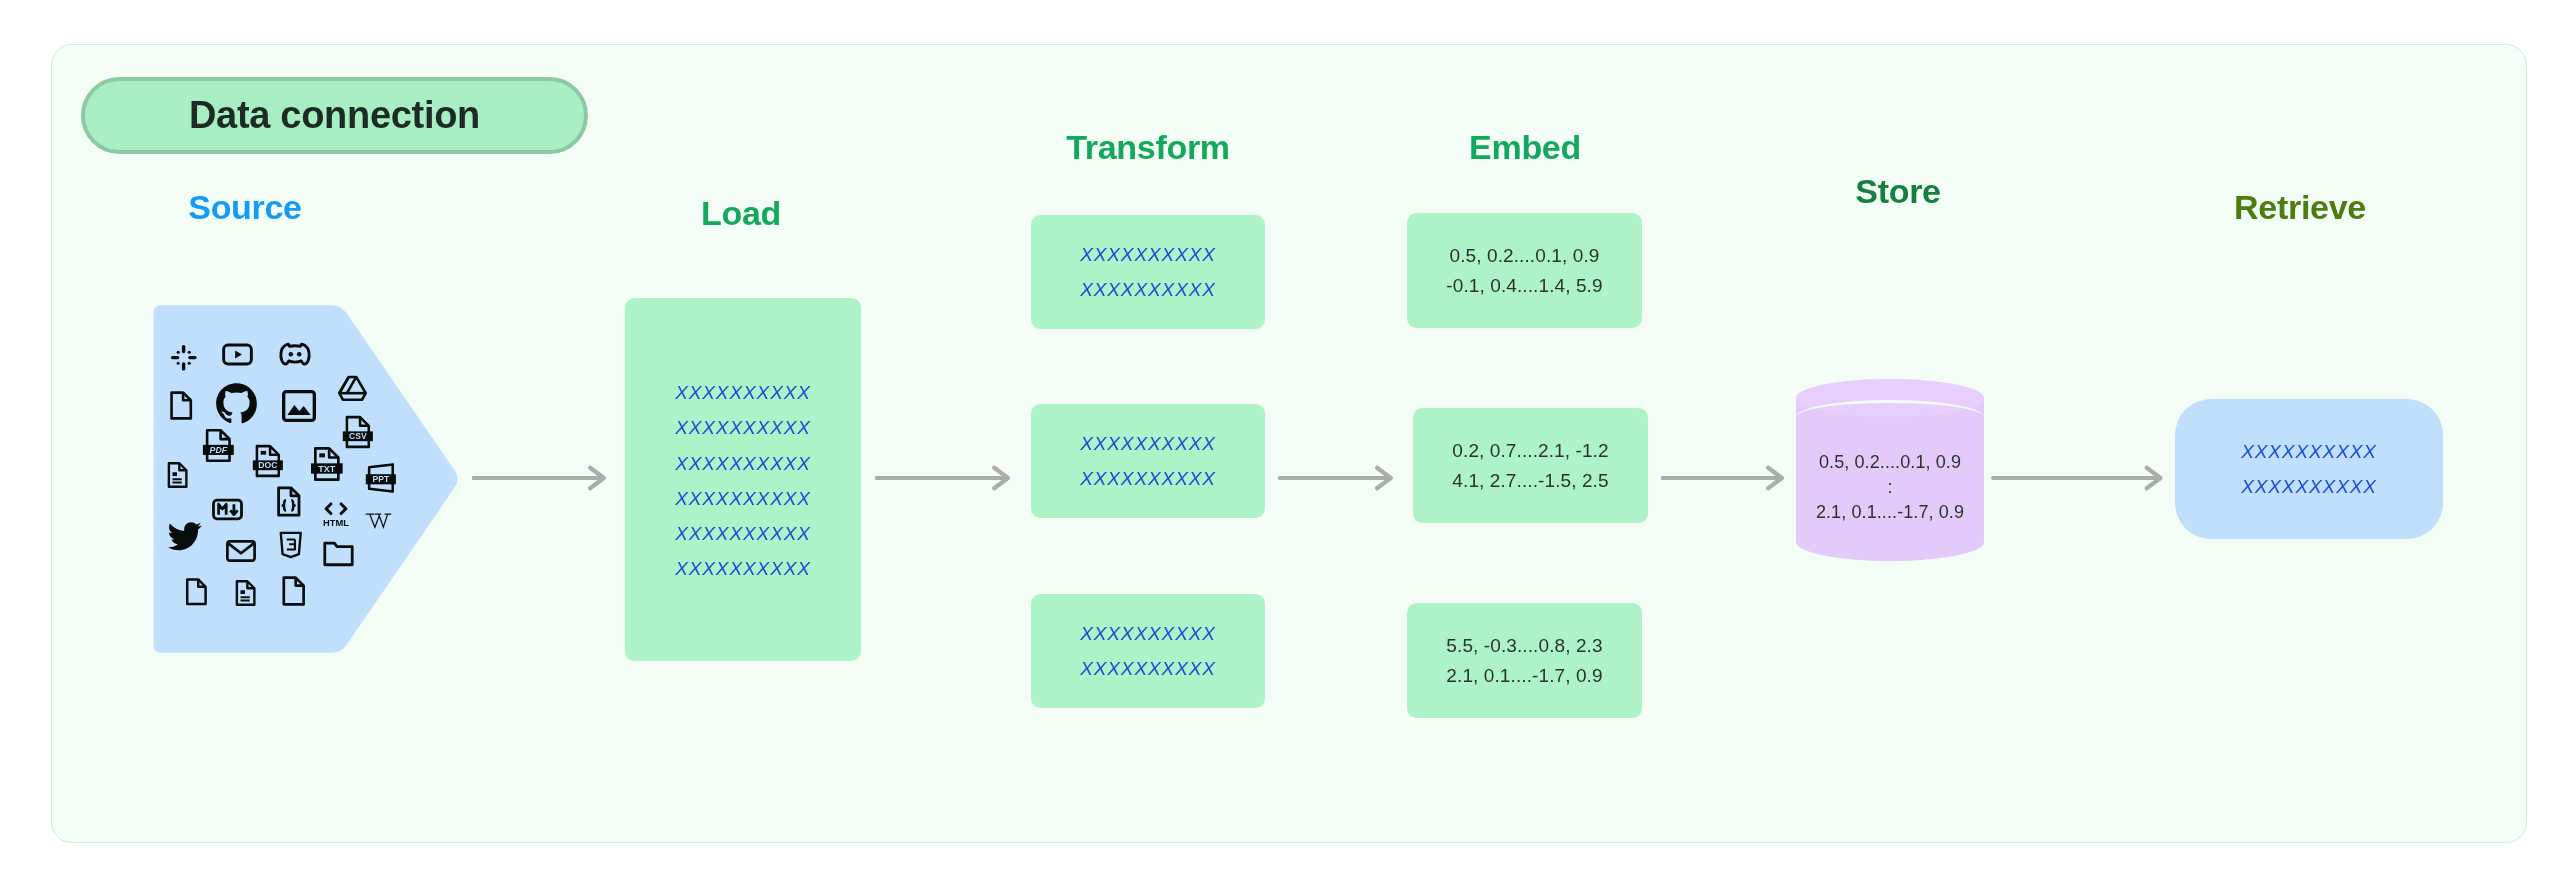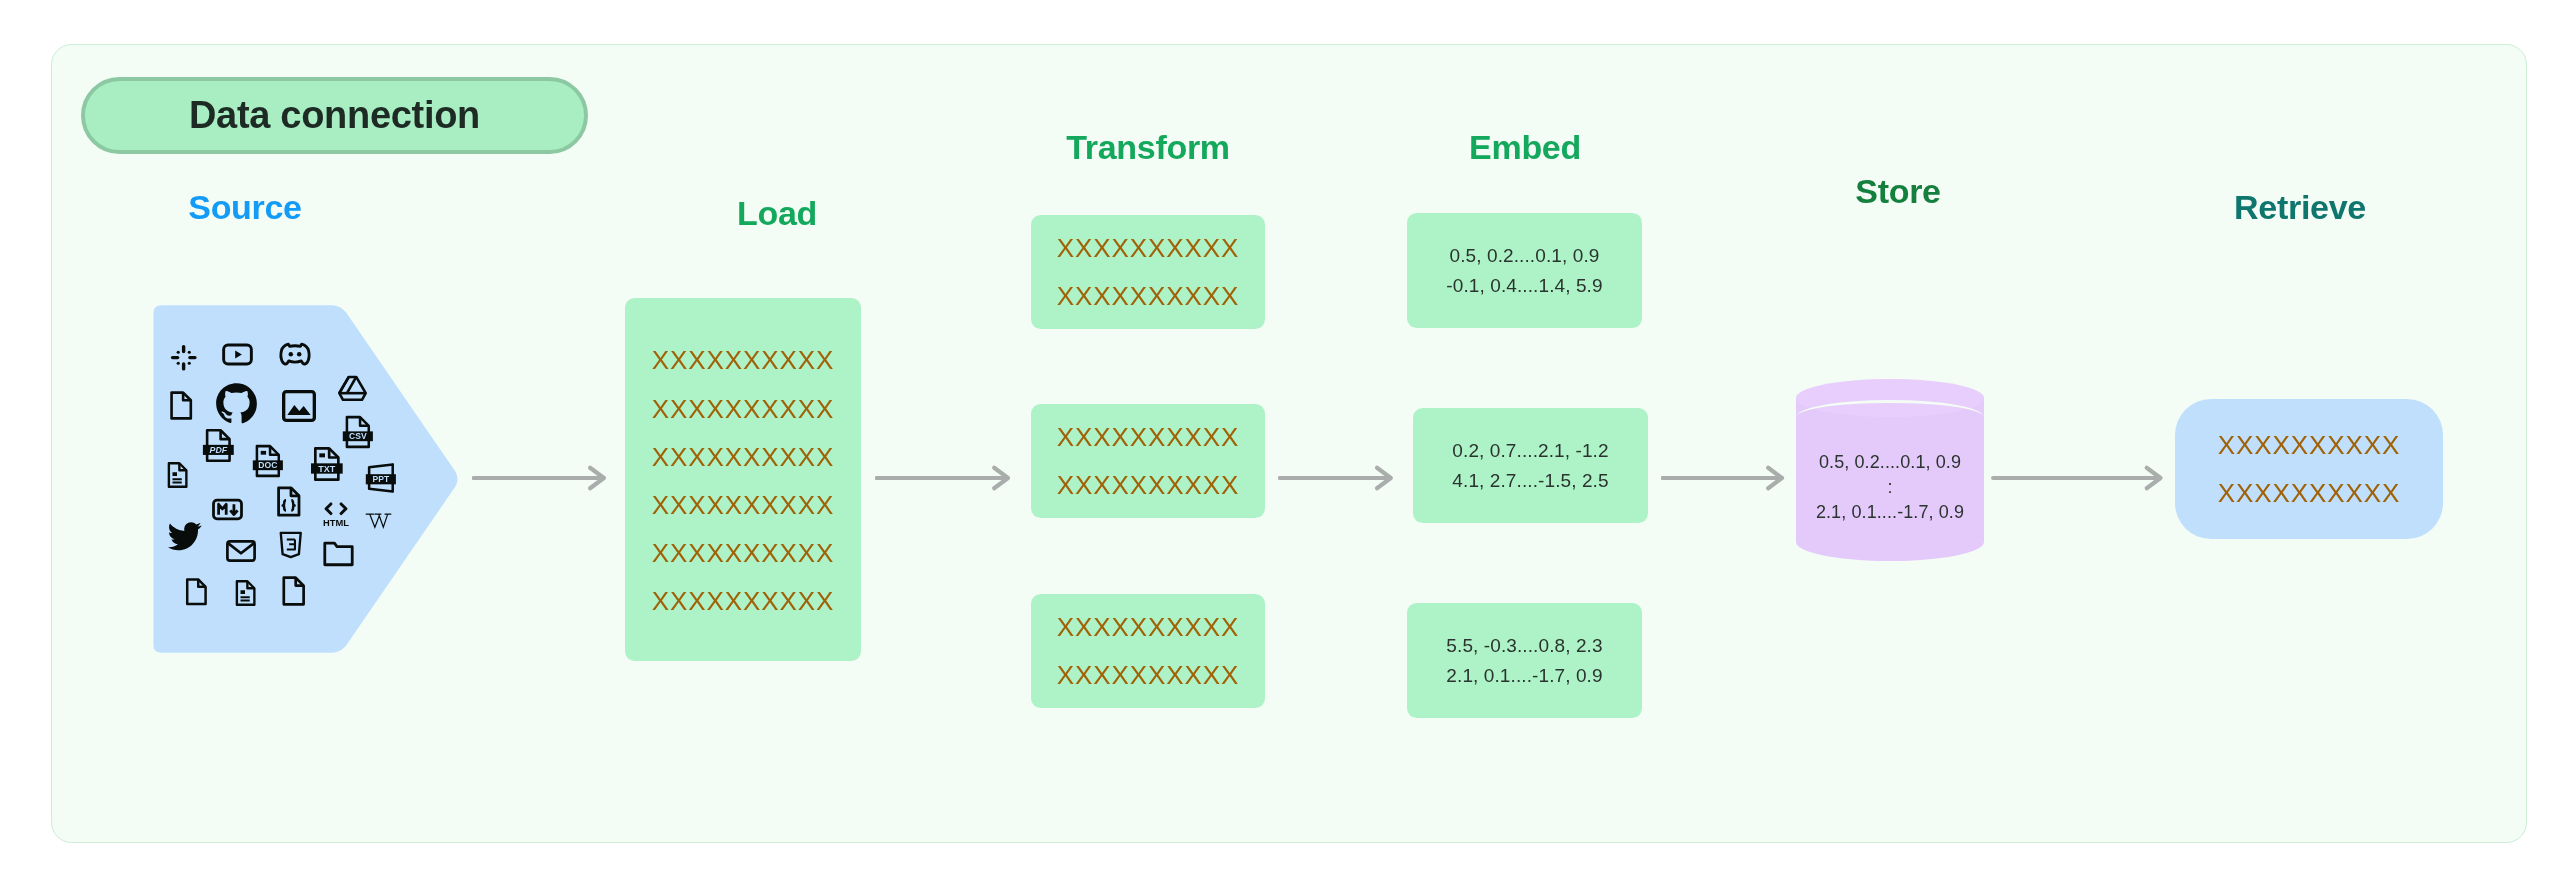"Load" div.stage-heading { margin-left: 36px -> none }
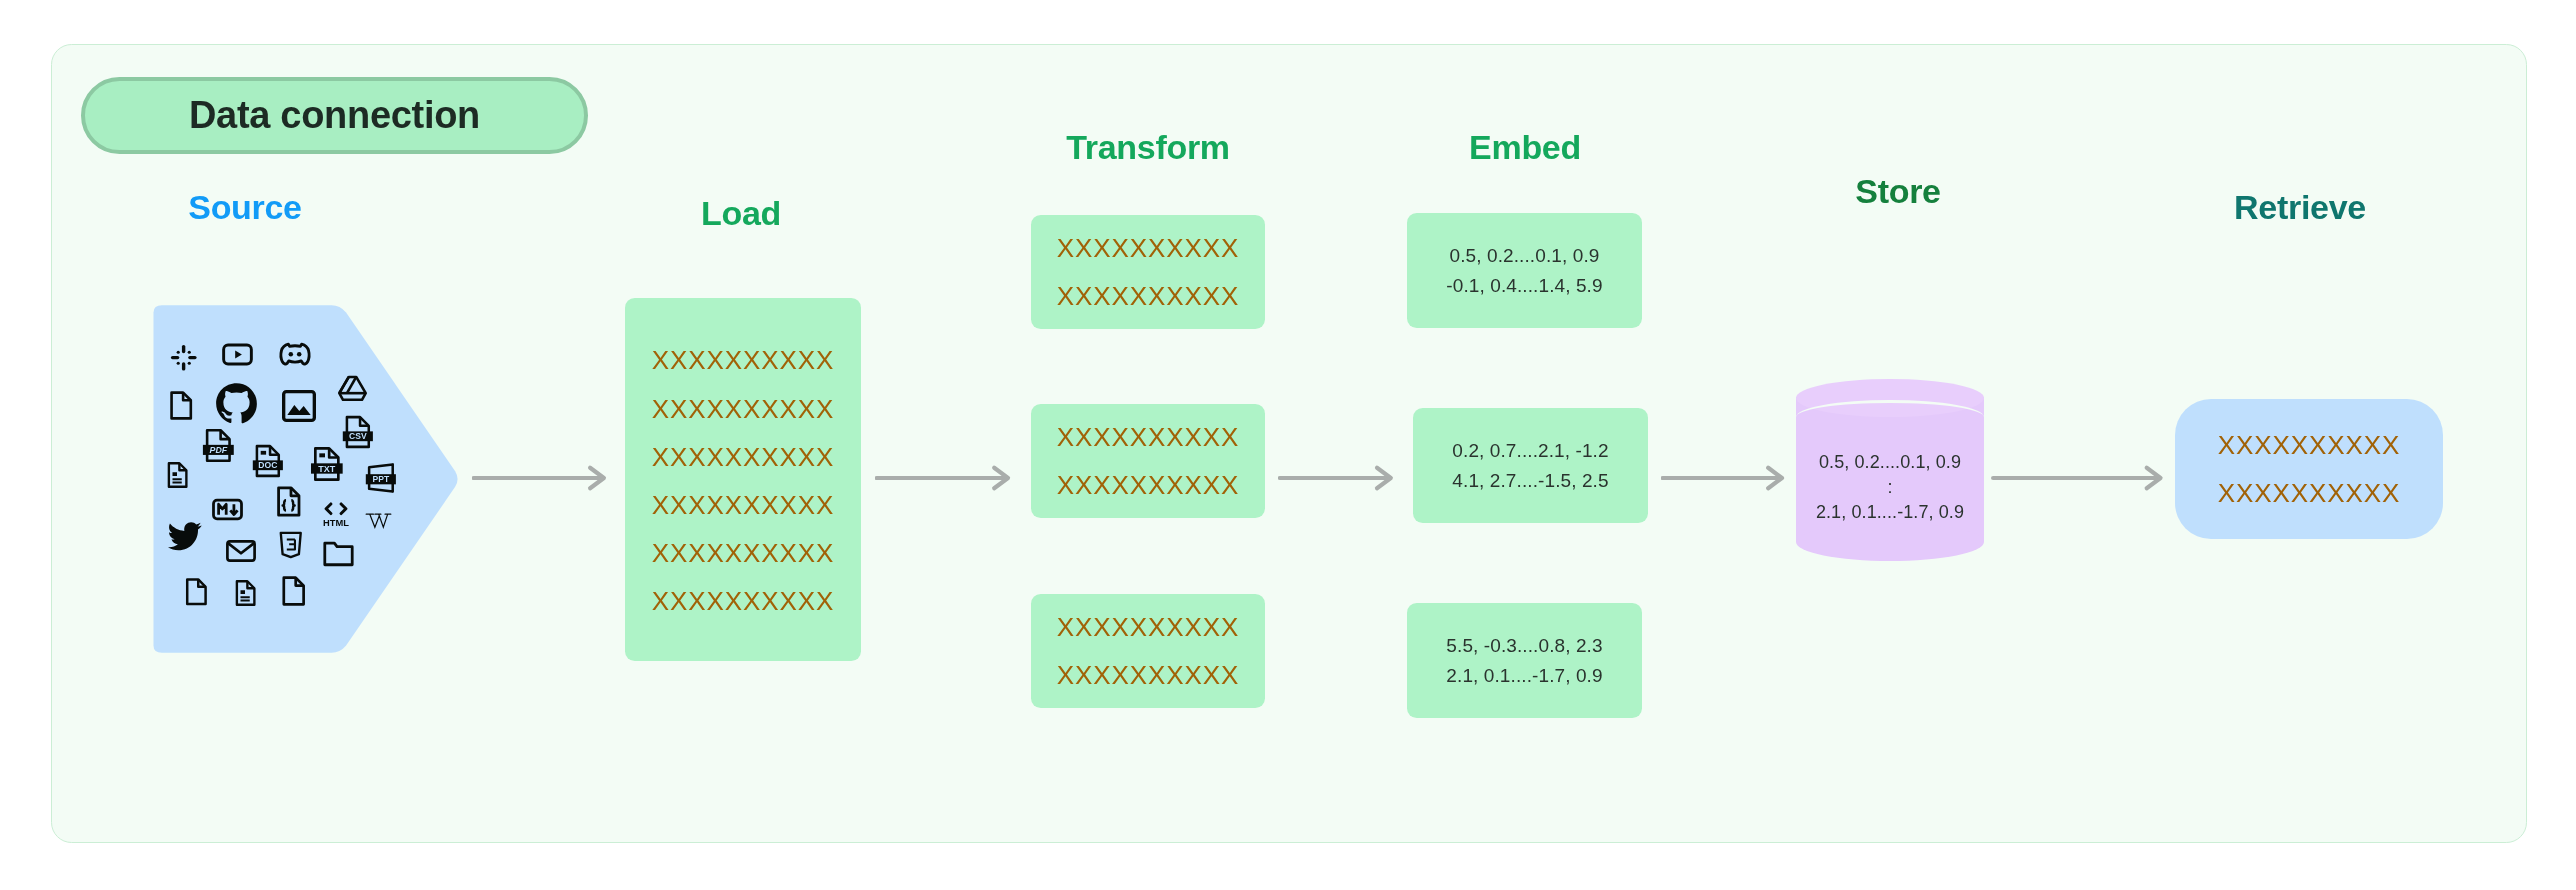"Retrieve" div.stage-heading { color: #0f766e -> #4d7c0f }
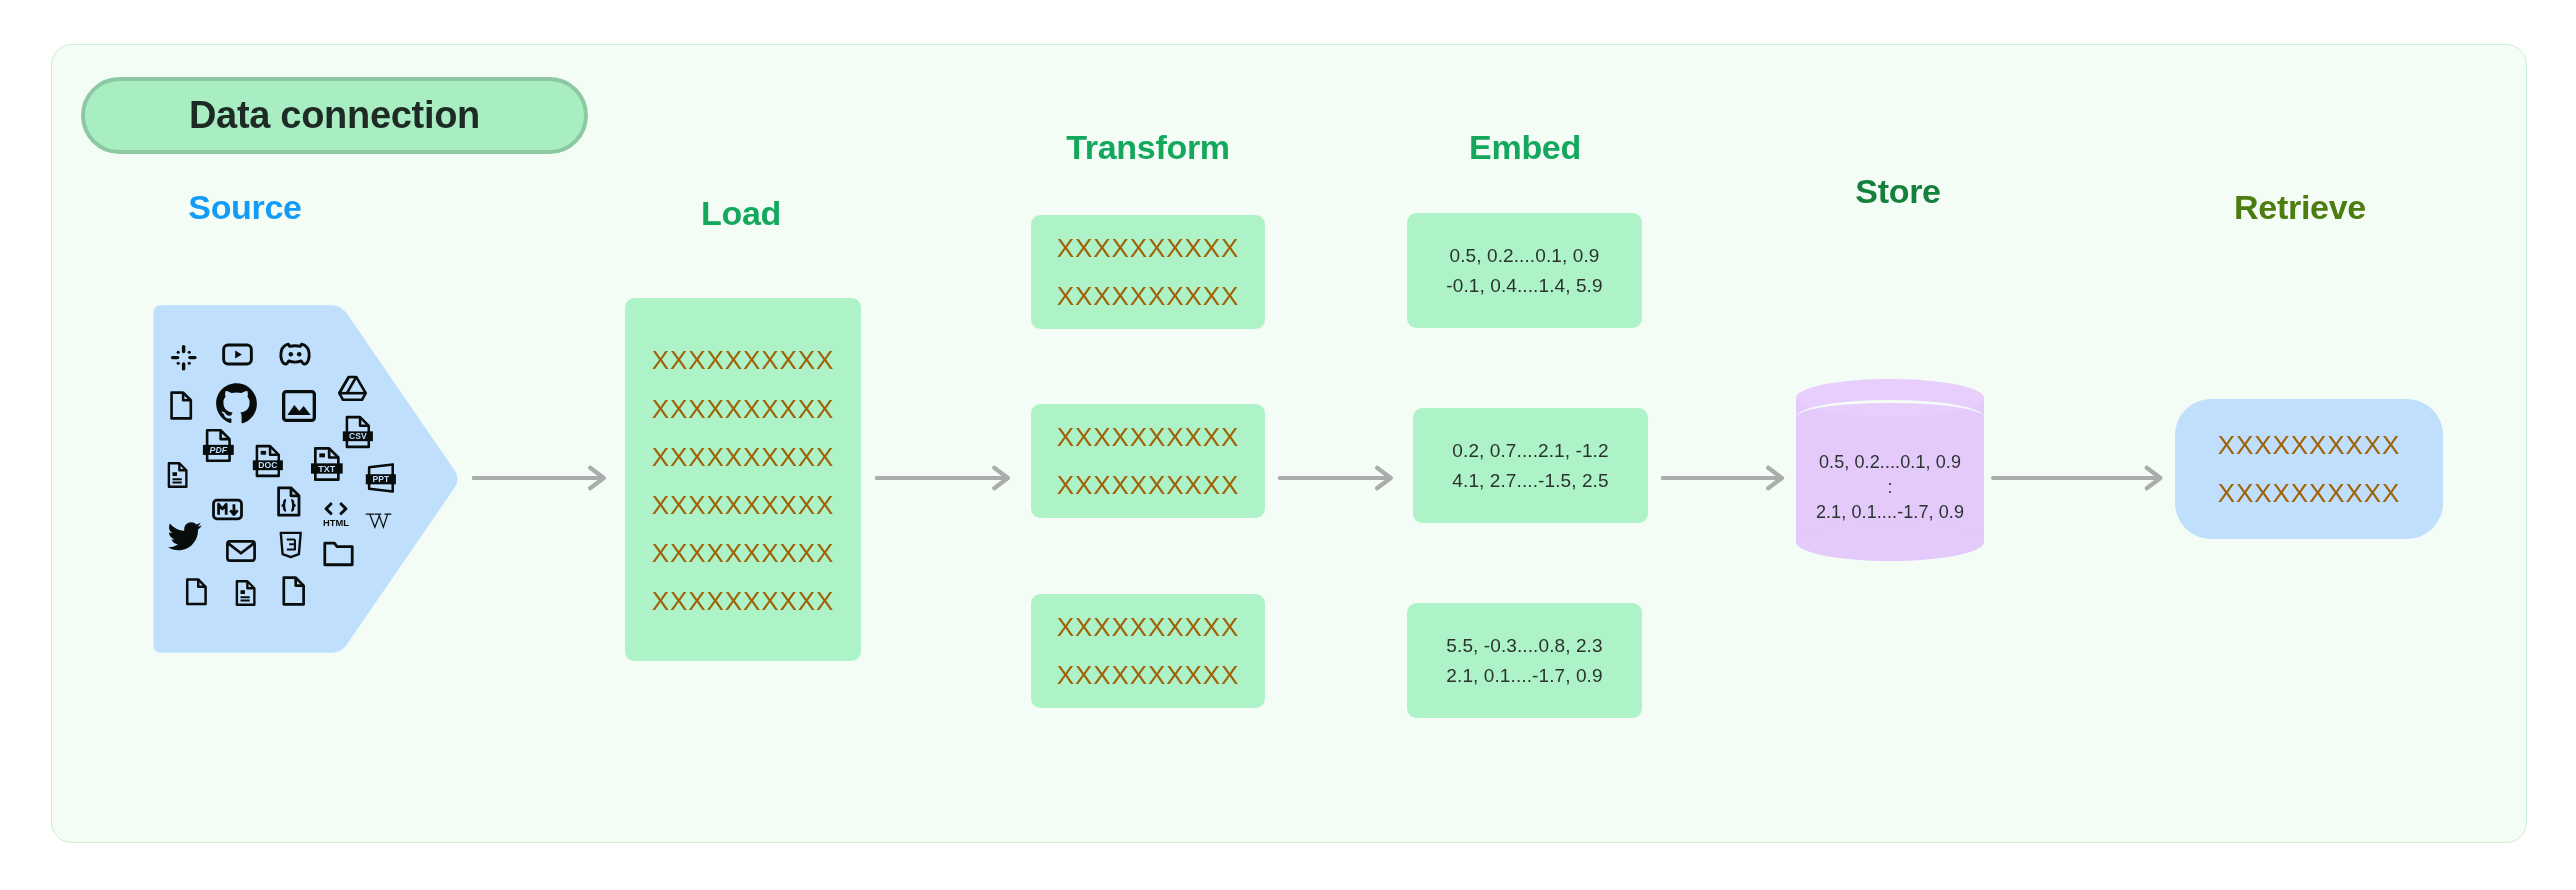"XXXXXXXXXX" .box-line { color: #a16207 -> #1d4ed8; font-size: 26px -> 19px; font-style: none -> italic }
